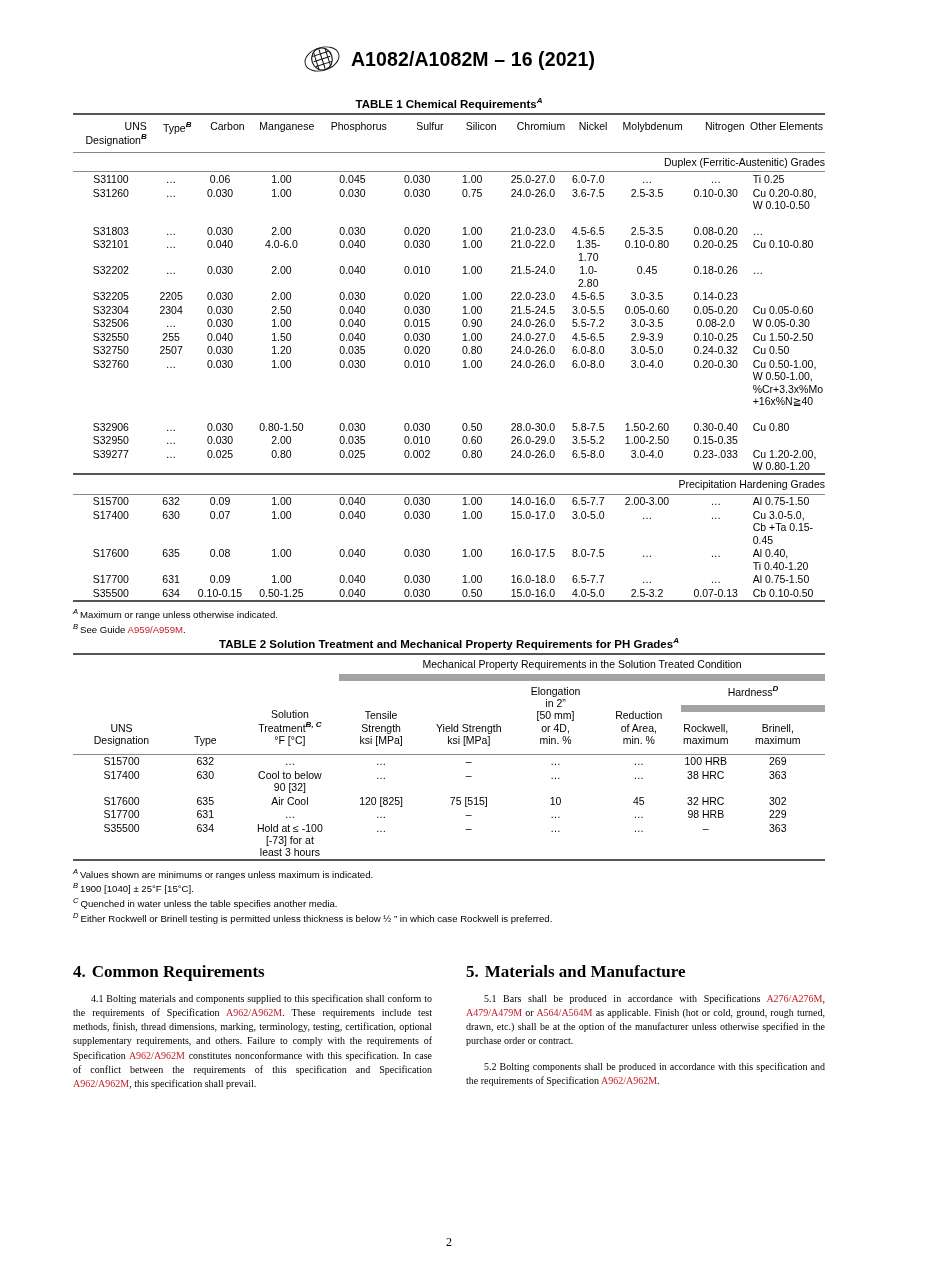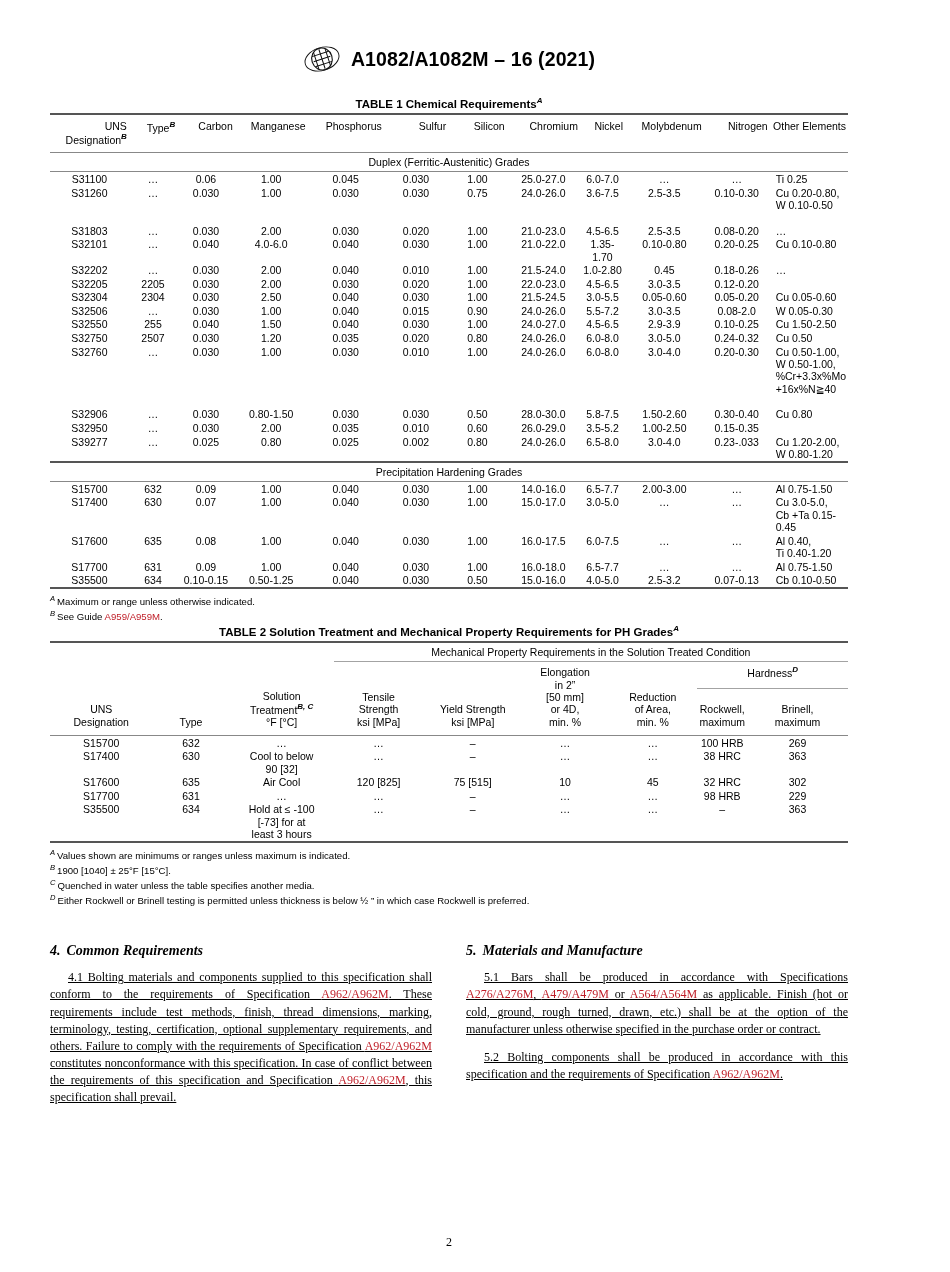"A1082/A1082M – 16 (2021)" .page { padding: 0 50px -> 0 73px }
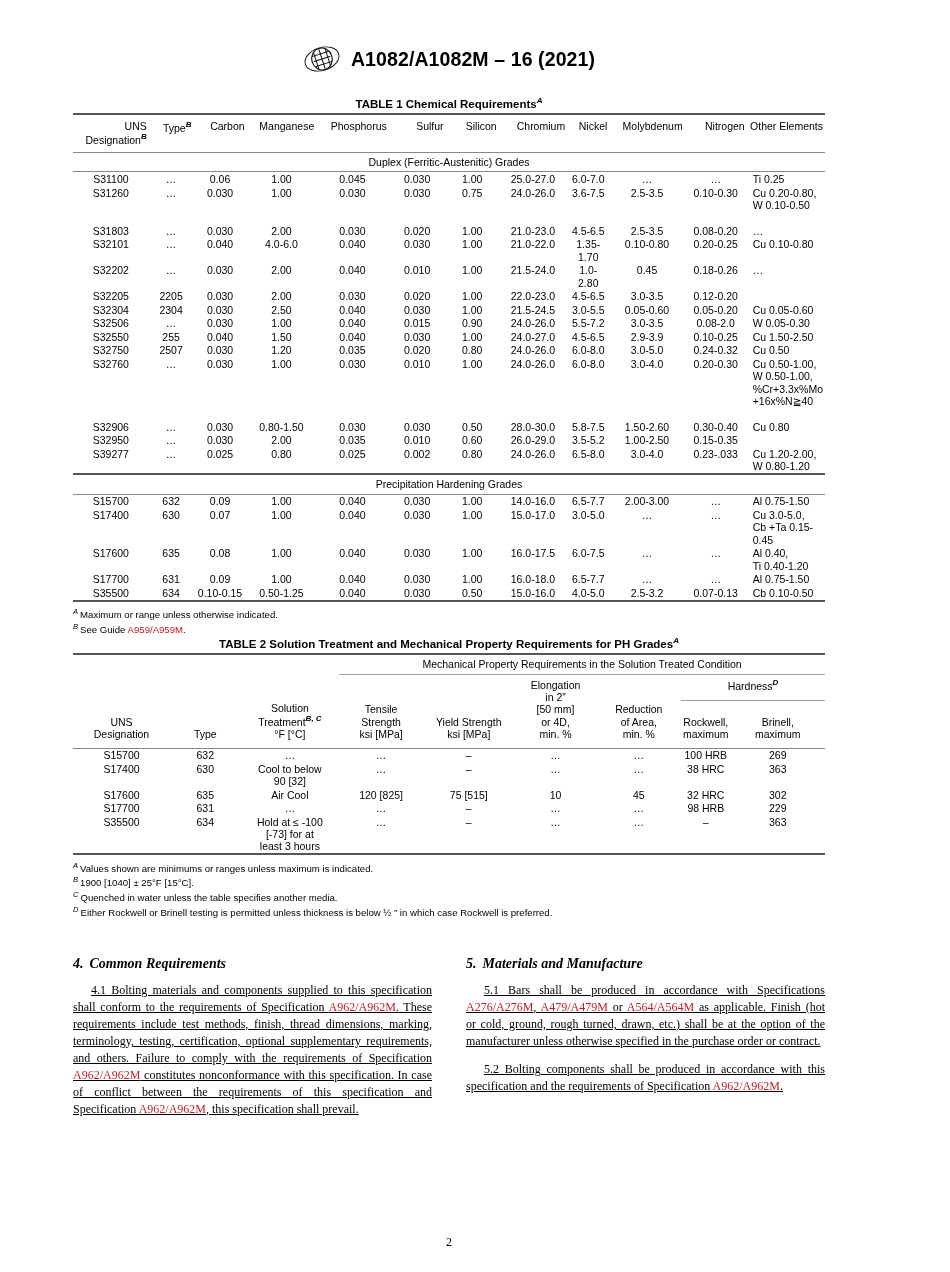"Duplex (Ferritic-Austenitic) Grades" .t1 td.grp { text-align: center -> right }
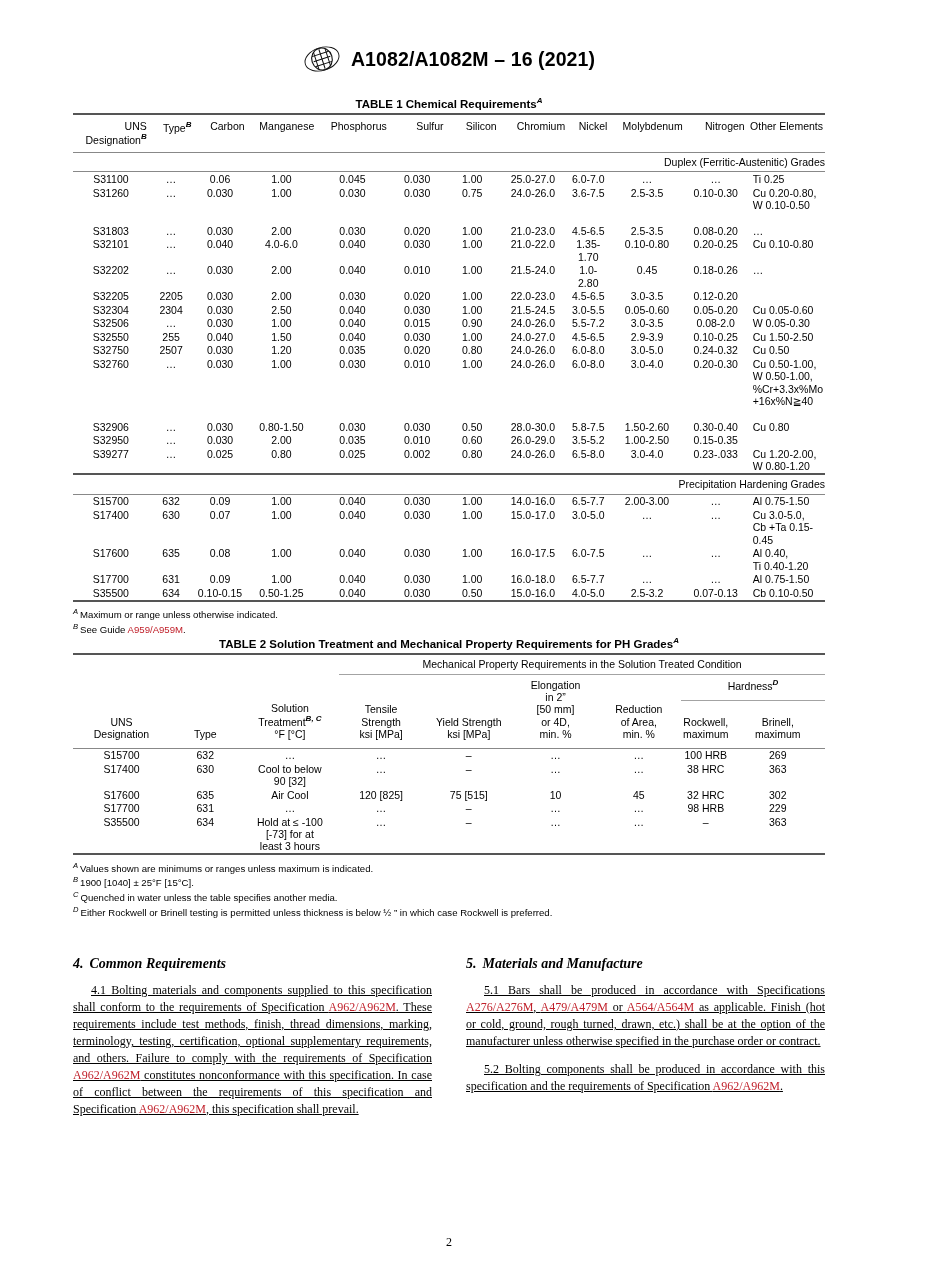"0.12-0.20" td.num { text: 0.12-0.20 -> 0.14-0.23 }
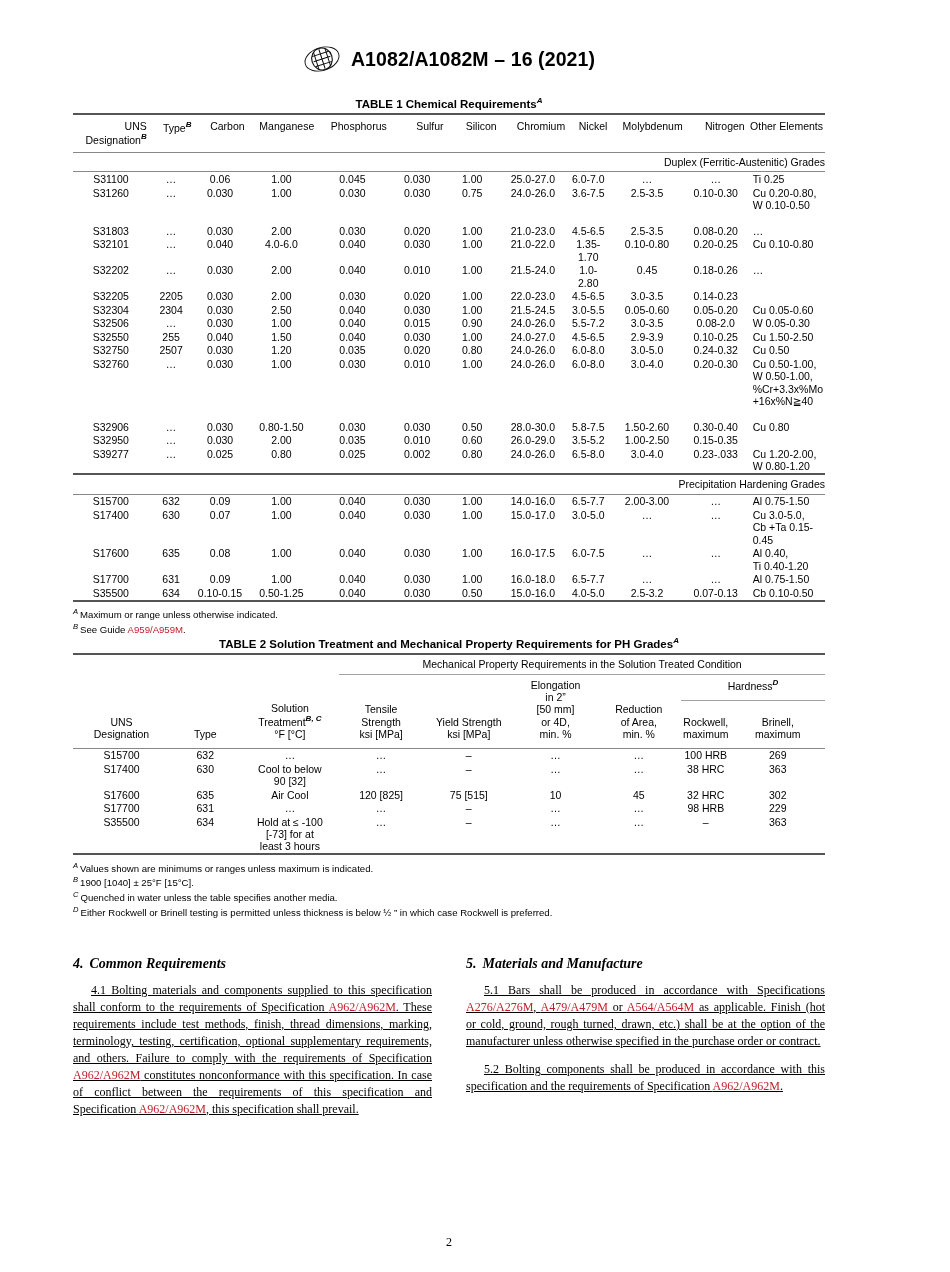"6.0-7.5" td.num { text: 6.0-7.5 -> 8.0-7.5 }
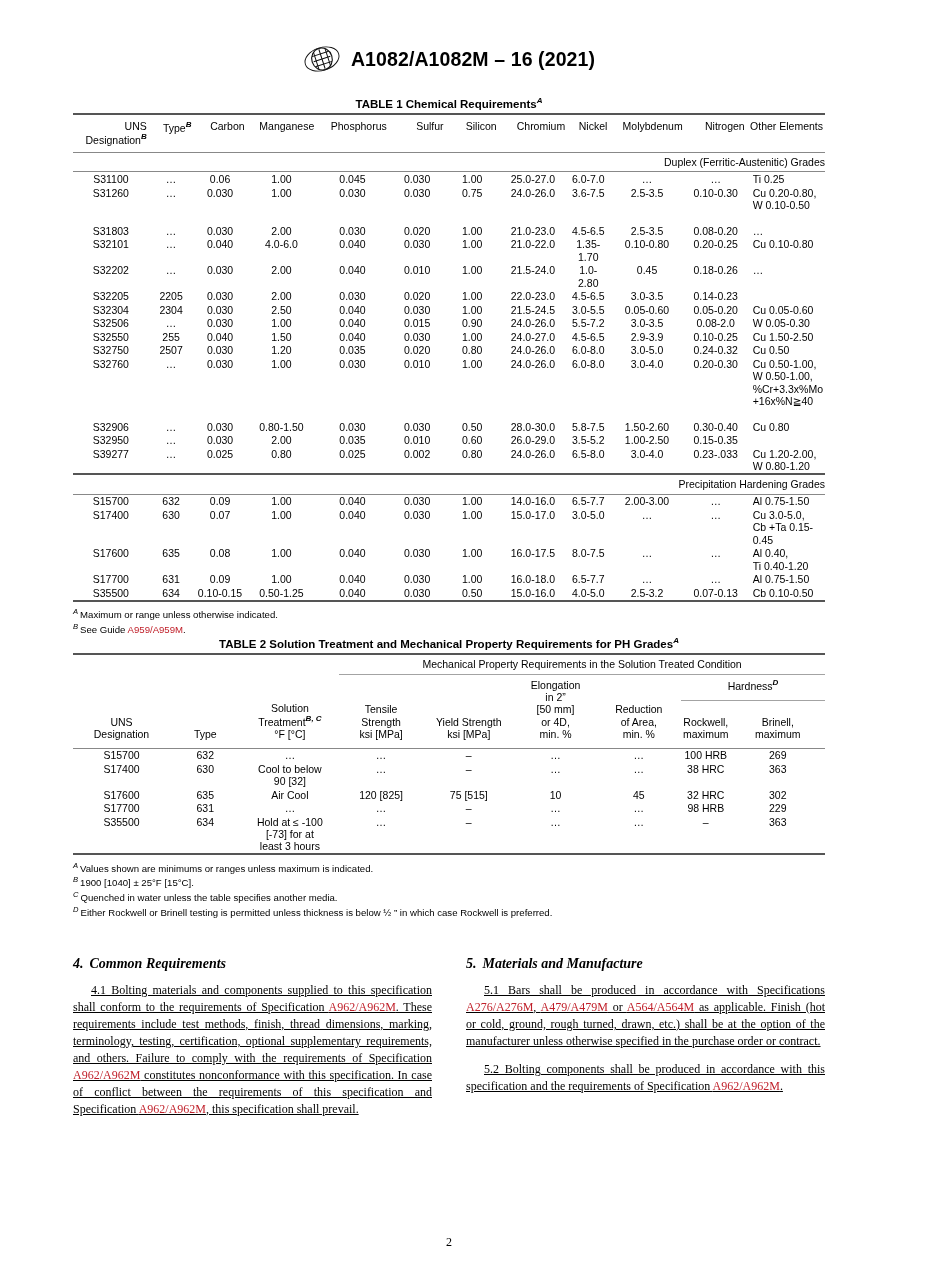"Mechanical Property Requirements in the" .u-line { border-bottom: 1px solid #a3a3a3 -> 7px solid #a3a3a3 }
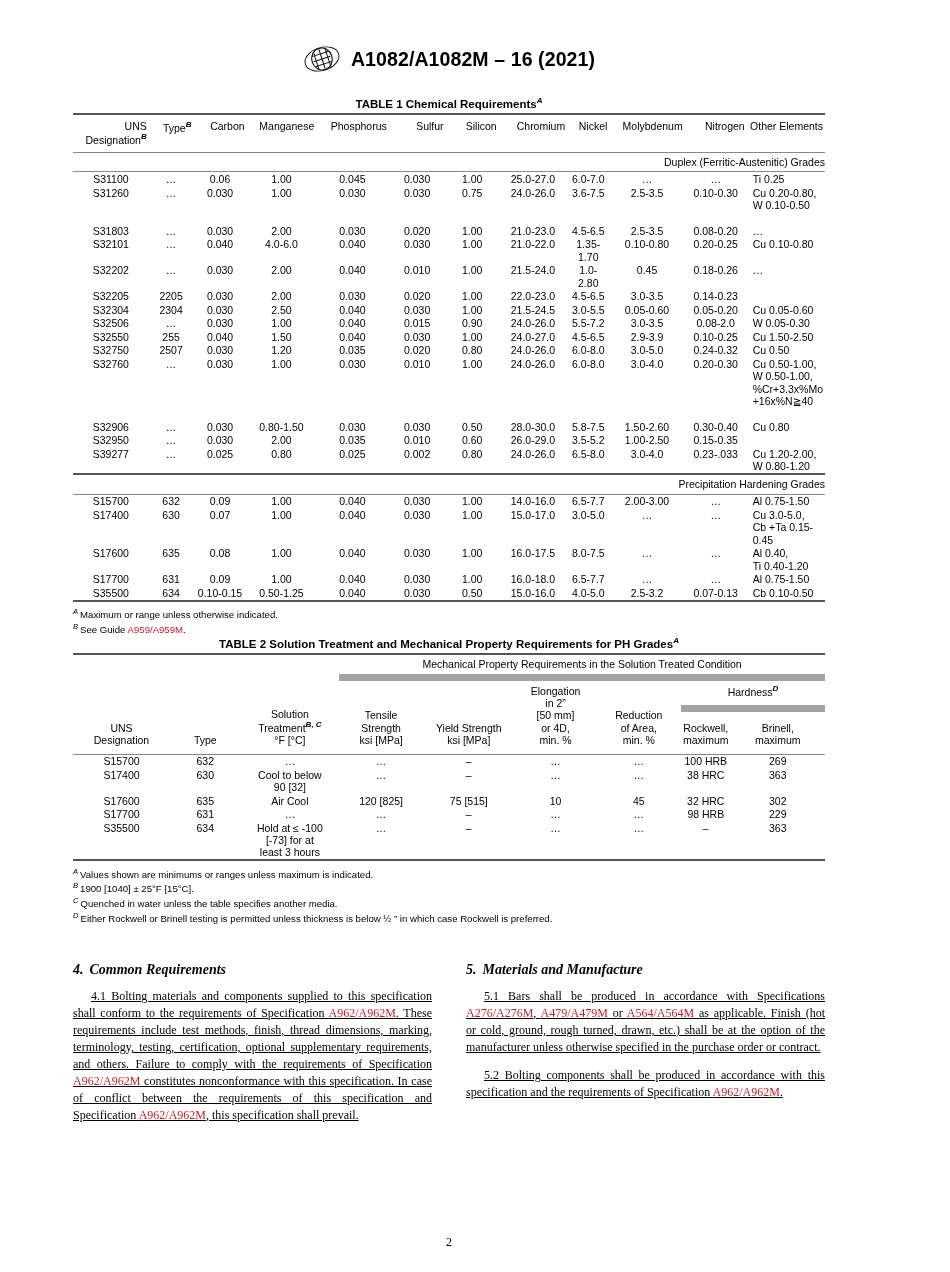"4. Common Requirements" .sec-head { font-size: 14px -> 17px; font-style: italic -> none }
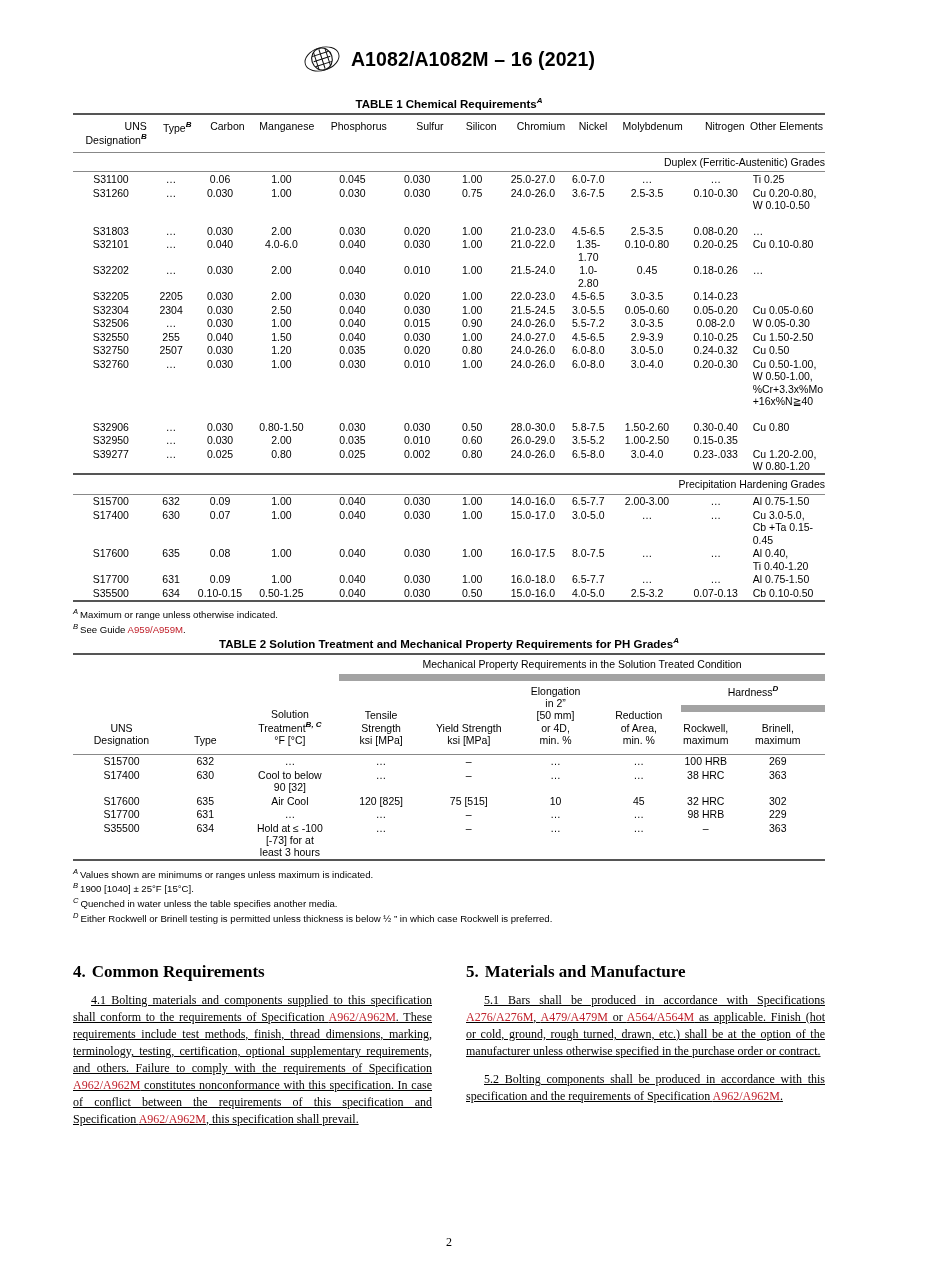"4.1 Bolting materials and components" p.para { font-size: 12px -> 10px; text-decoration: underline -> none }
